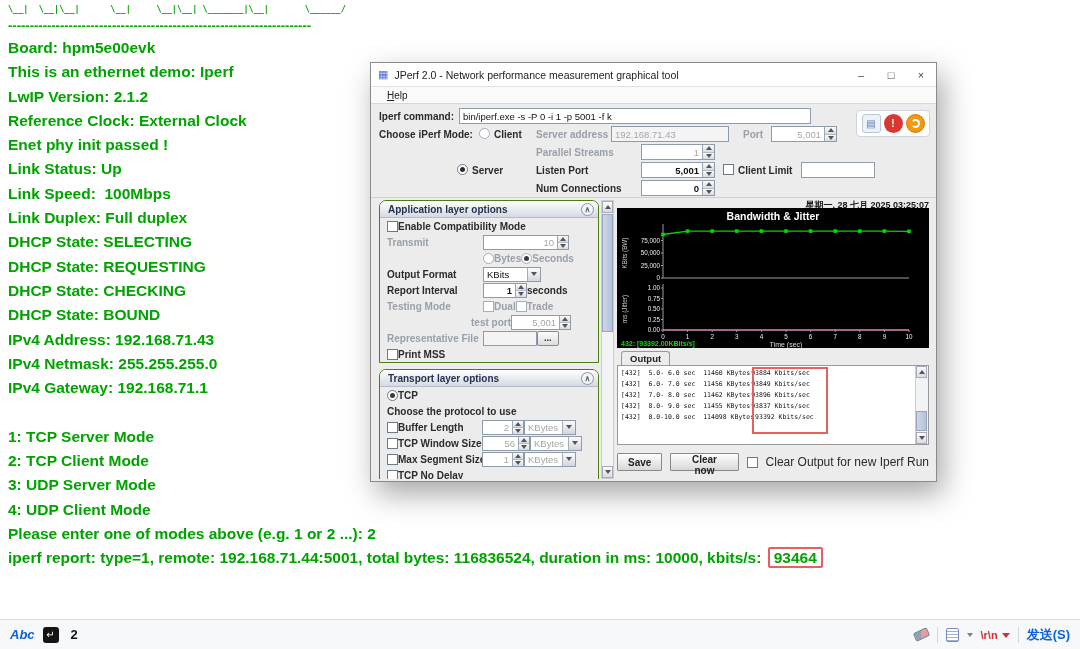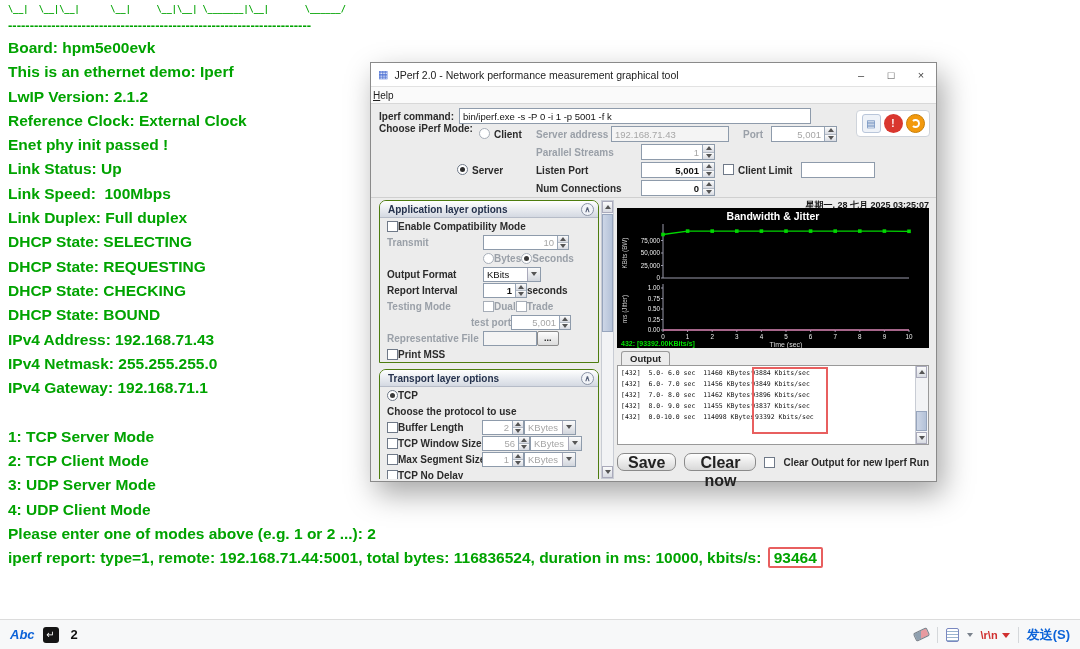"Help" .menubar { padding-left: 2px -> 16px }
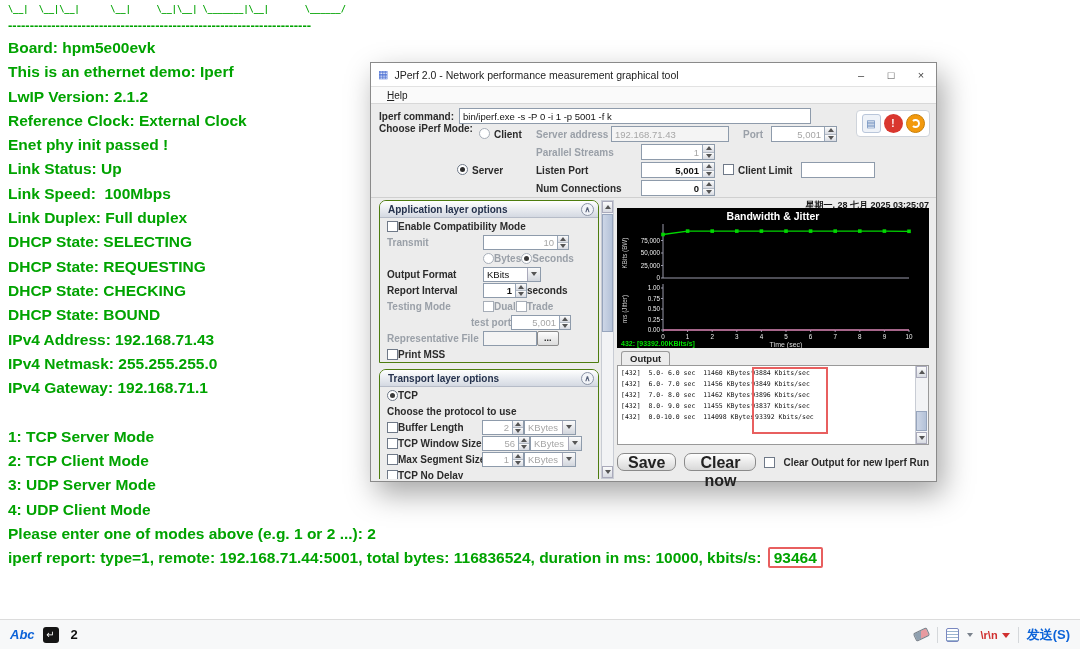"Choose iPerf Mode:" span.flbl { top: 19px -> 25px }
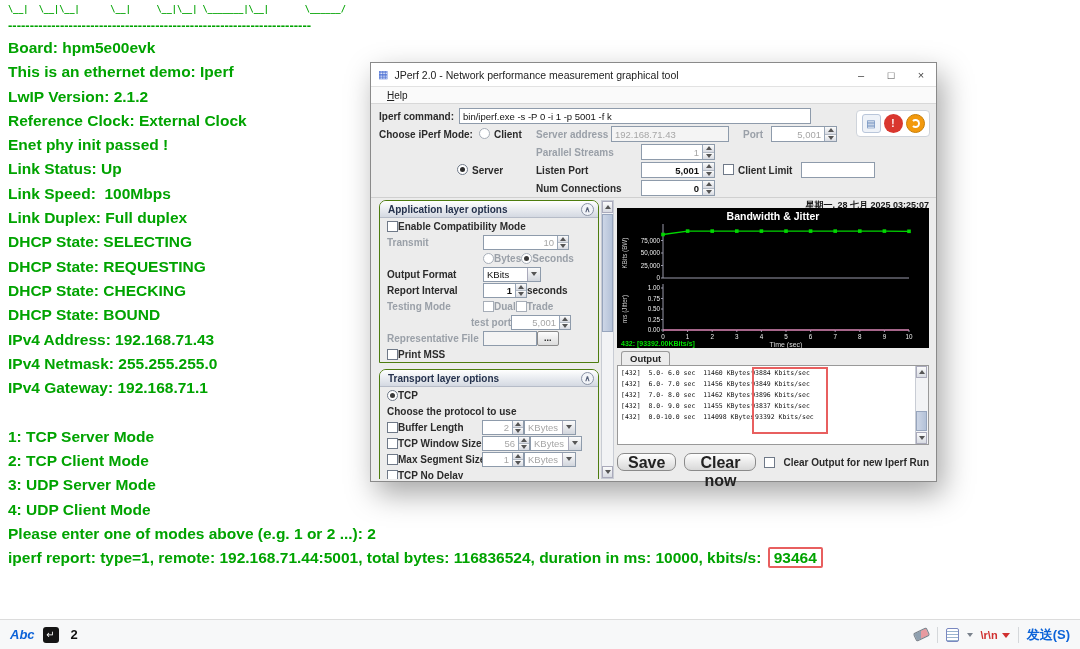"Save" .jbtn { border-radius: 7px -> 1px; font-size: 16px -> 10px }
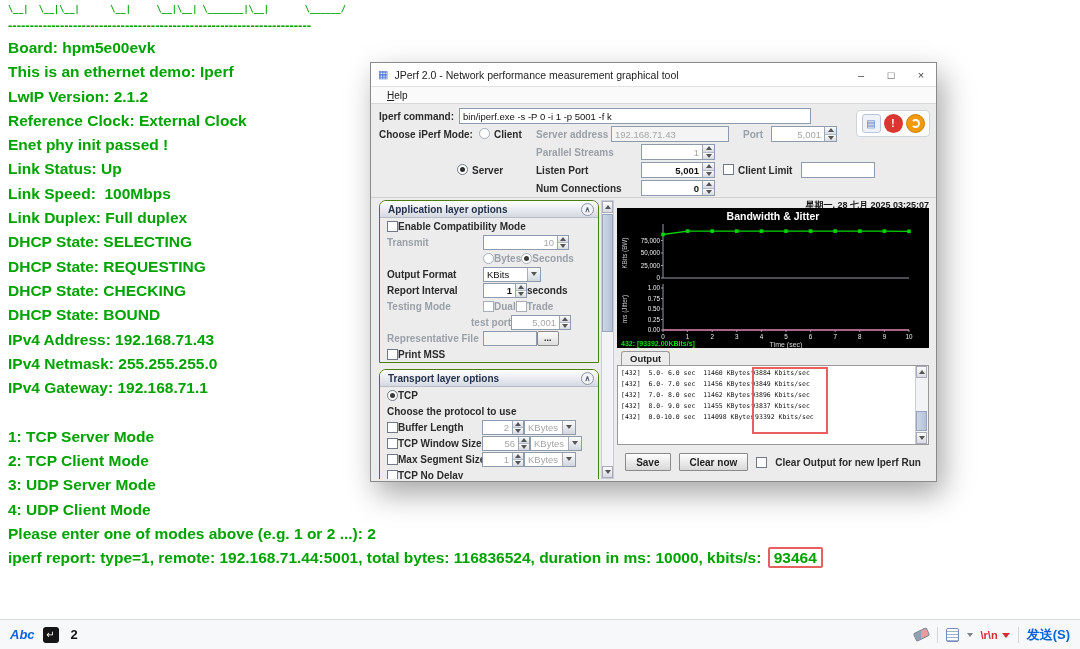"Clear Output for new Iperf" .blbl { font-size: 10px -> 12px; font-weight: bold -> normal }
